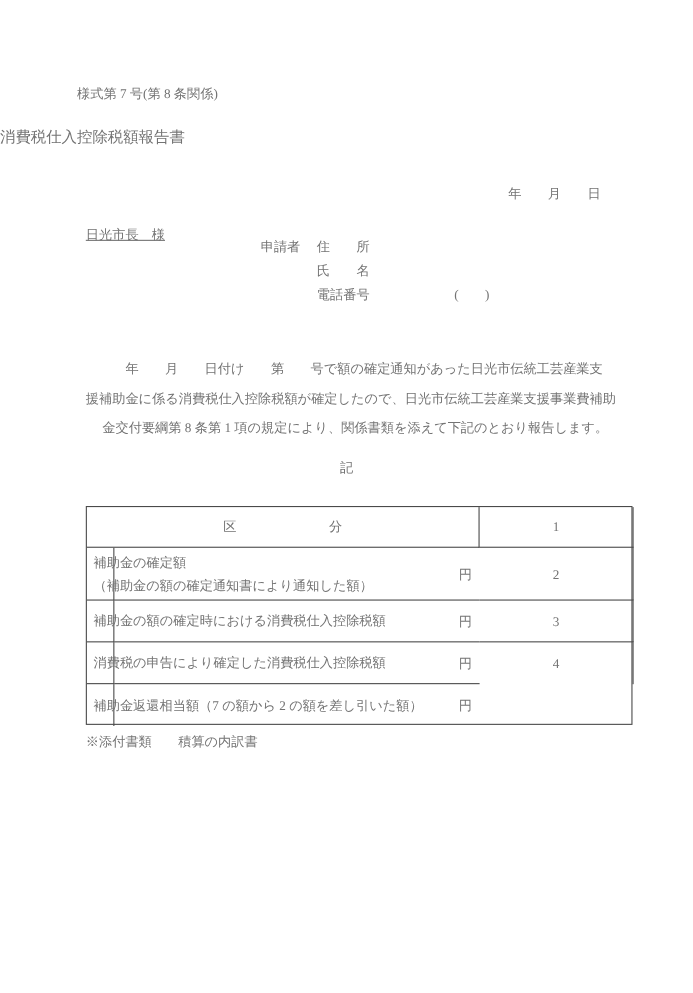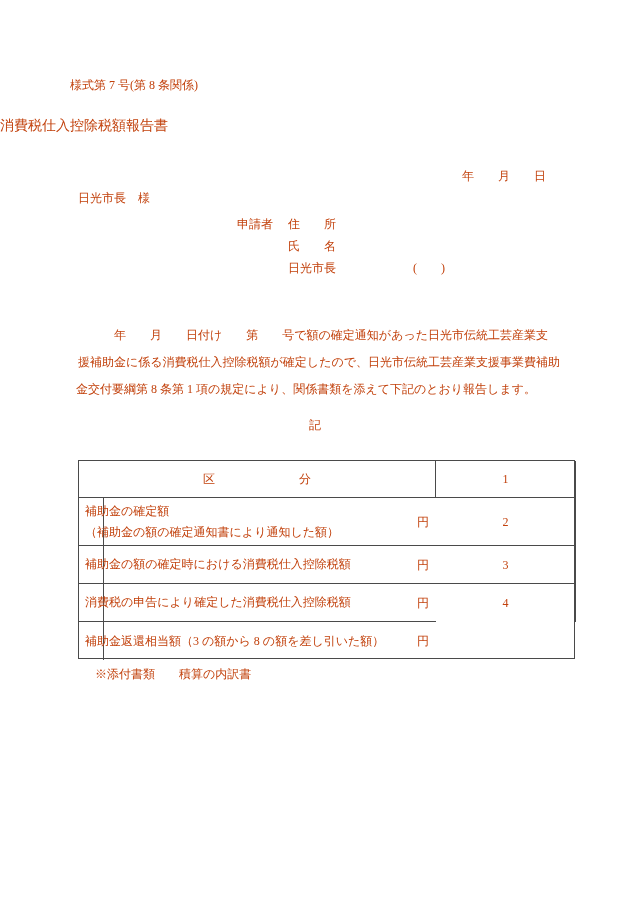"様式第 7 号(第 8 条関係)" .page { color: #c2410c -> #737373 }
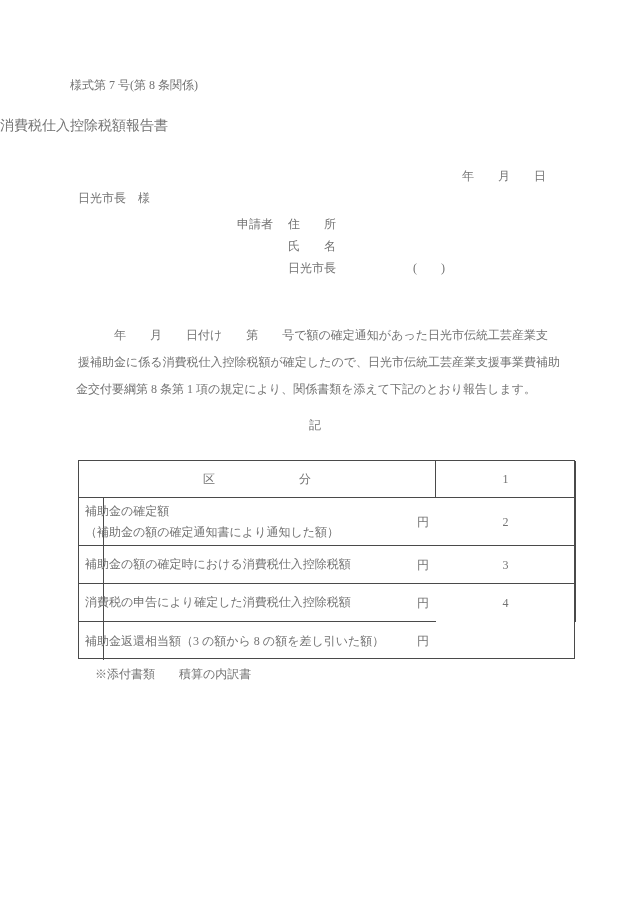"日光市長 様" .addressee { text-decoration: none -> underline; top: 192px -> 207px }
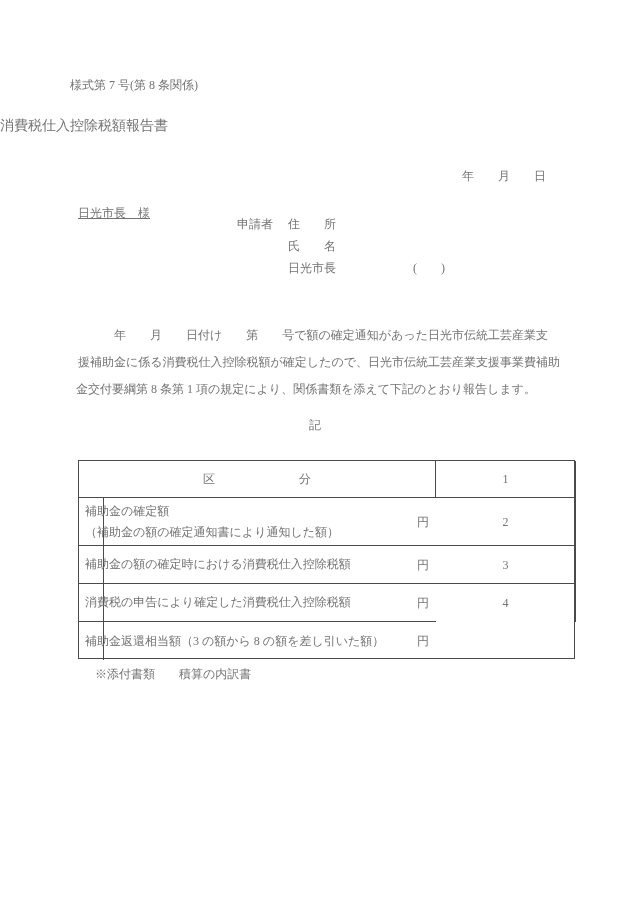"日光市長" div.abs { text: 日光市長 -> 電話番号 }
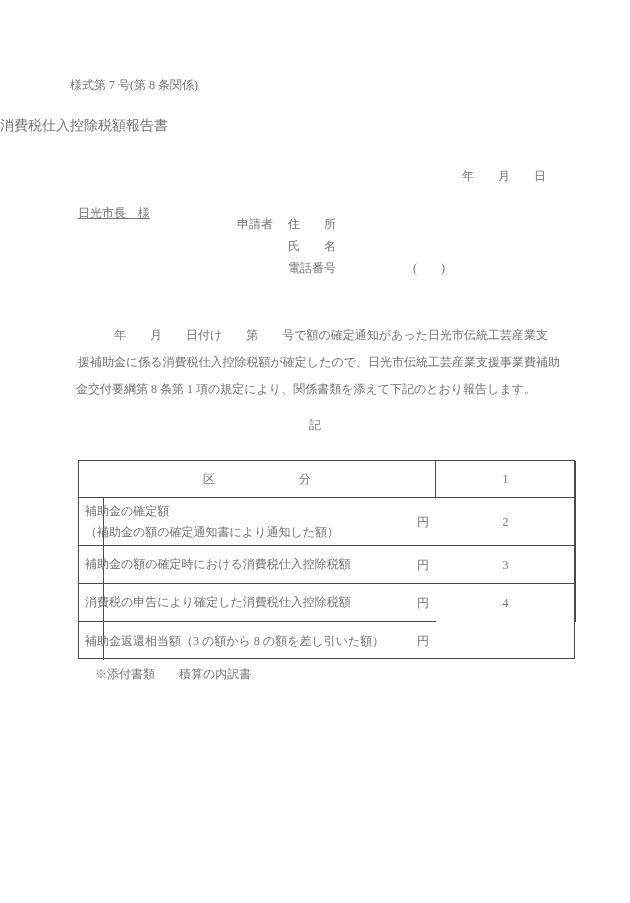"金交付要綱第 8 条第 1" .body-line-3 { left: 76px -> 93px }
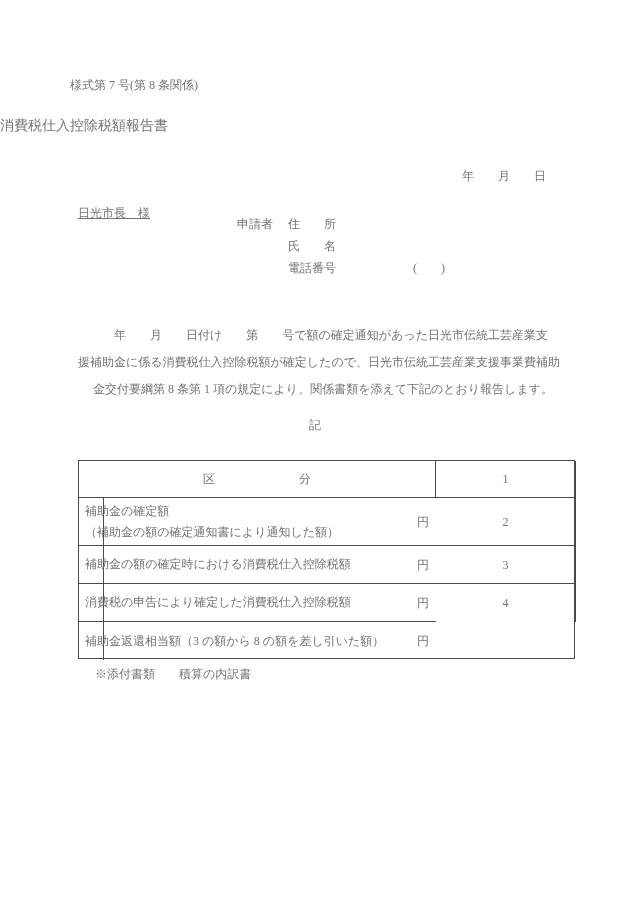"補助金返還相当額（3 の額から 8 の額を差し引いた額）" div.desc-line { text: 3 の額から 8 -> 7 の額から 2 }
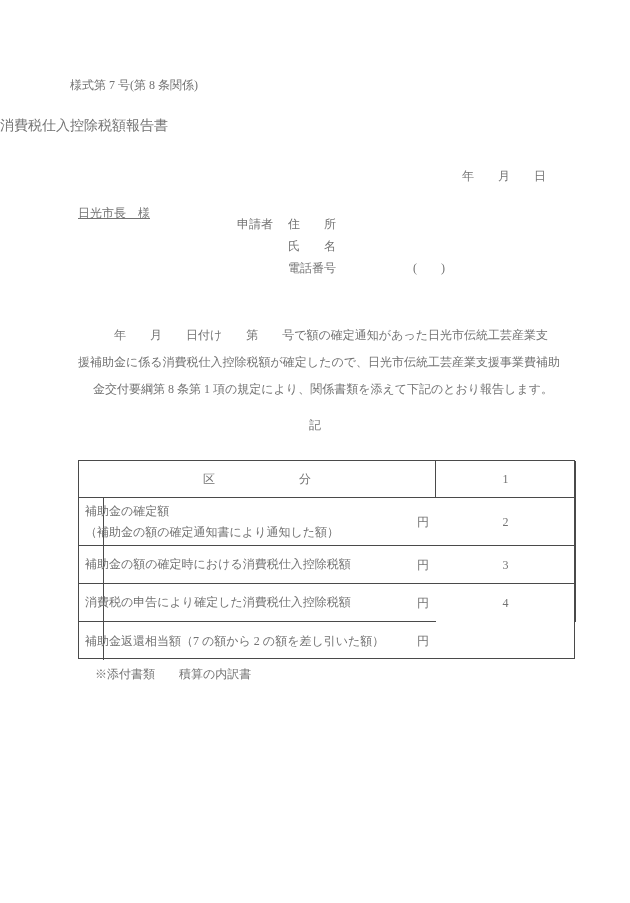"※添付書類 積算の内訳書" .footnote { margin-left: 17px -> none }
